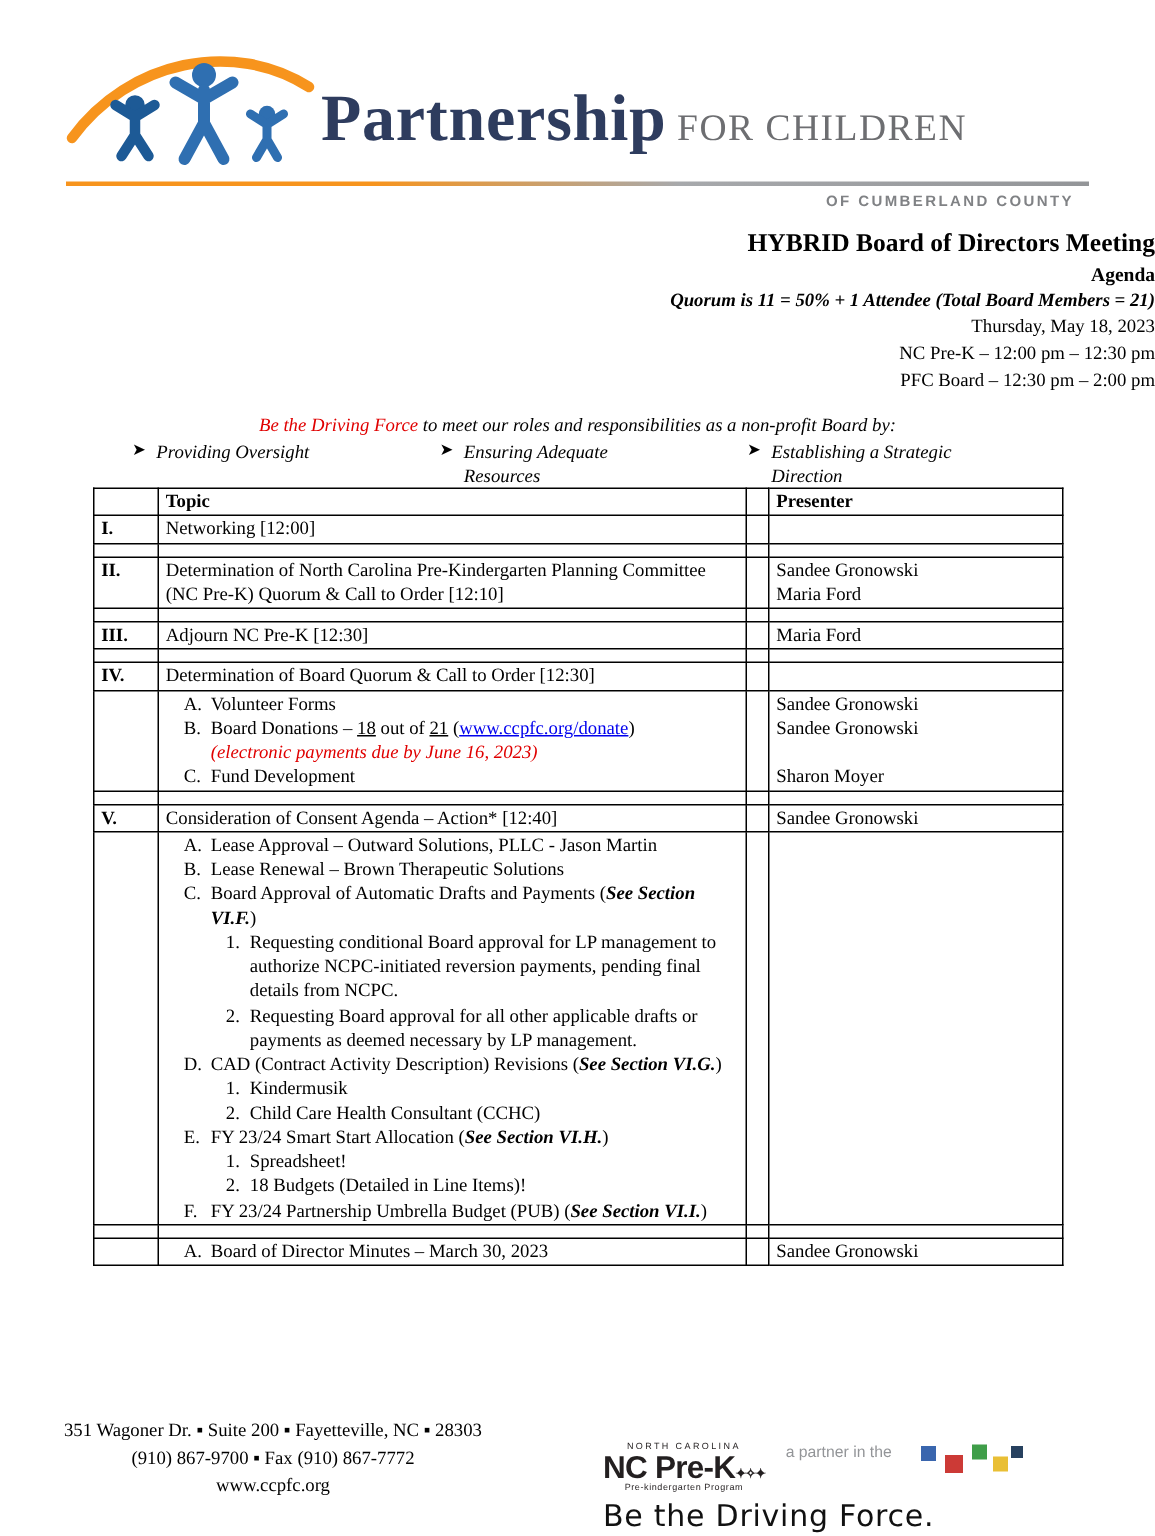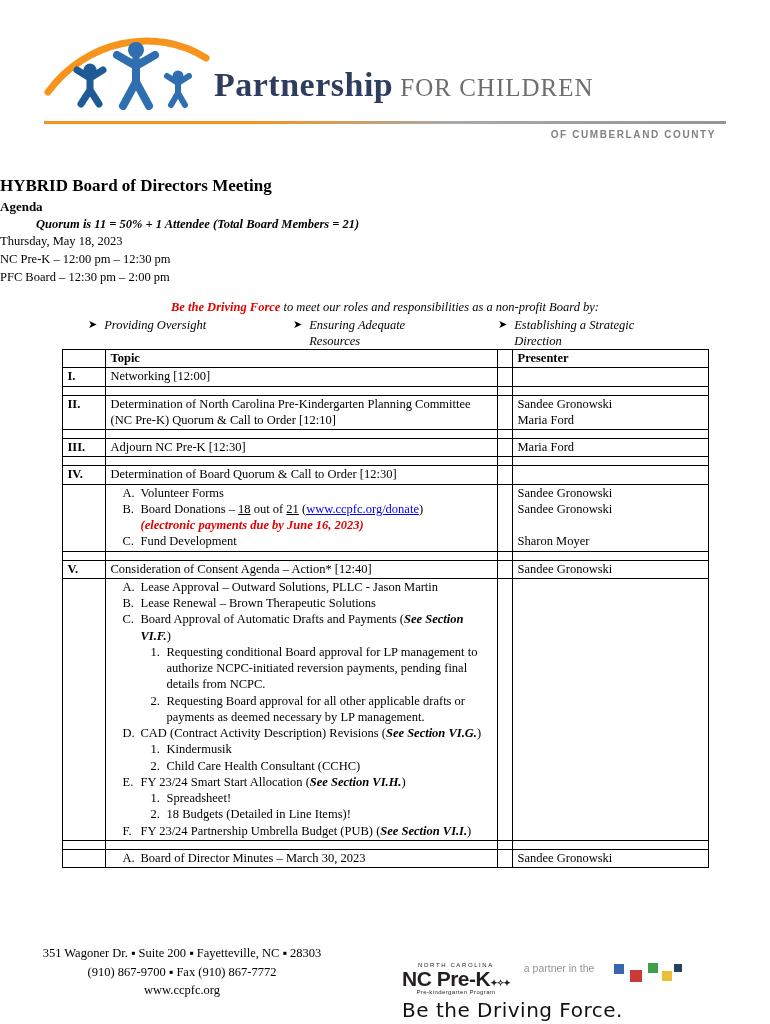"Partnership" .brand-main { font-size: 34px -> 44px }
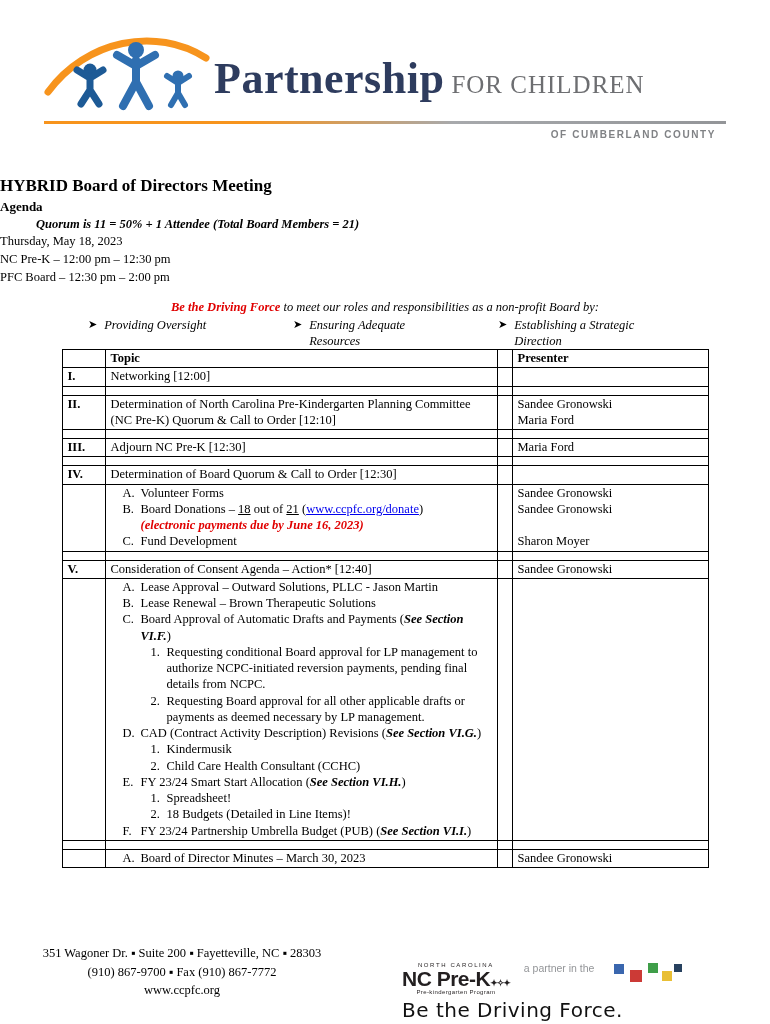"HYBRID Board of Directors Meeting" .h-center { margin-top: 24px -> none; text-align: left -> right }
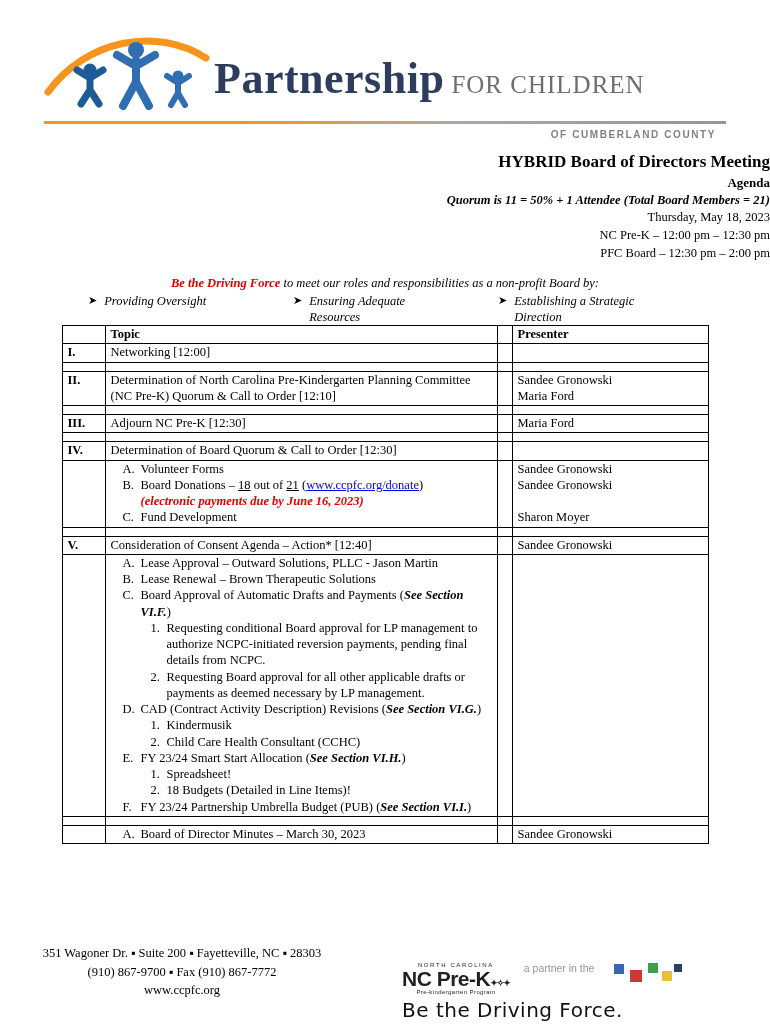"Be the Driving Force" .rbi { font-weight: bold -> normal }
